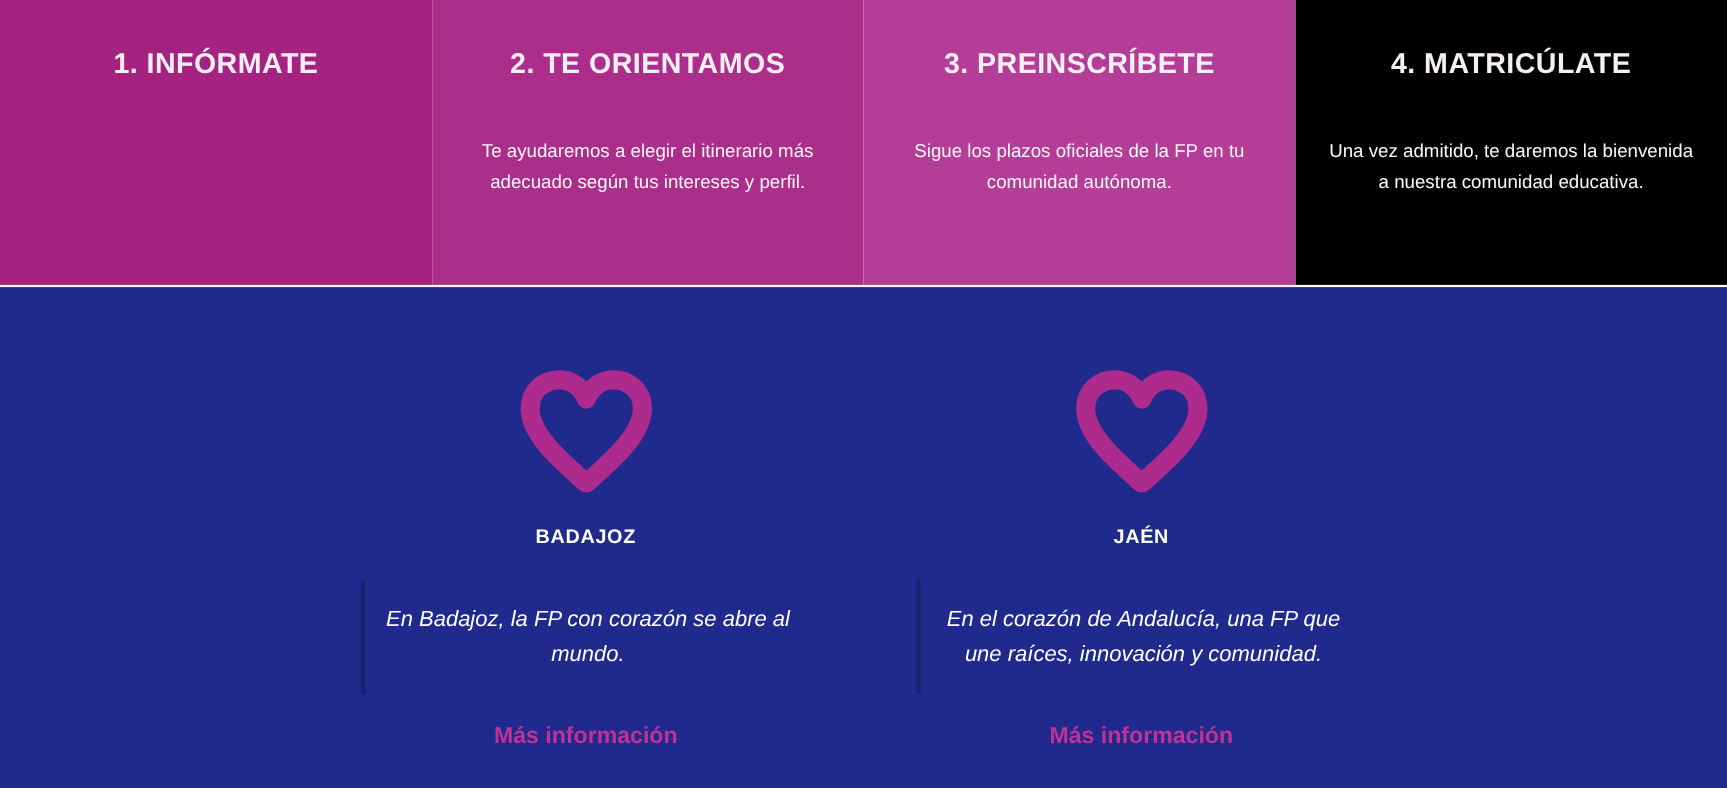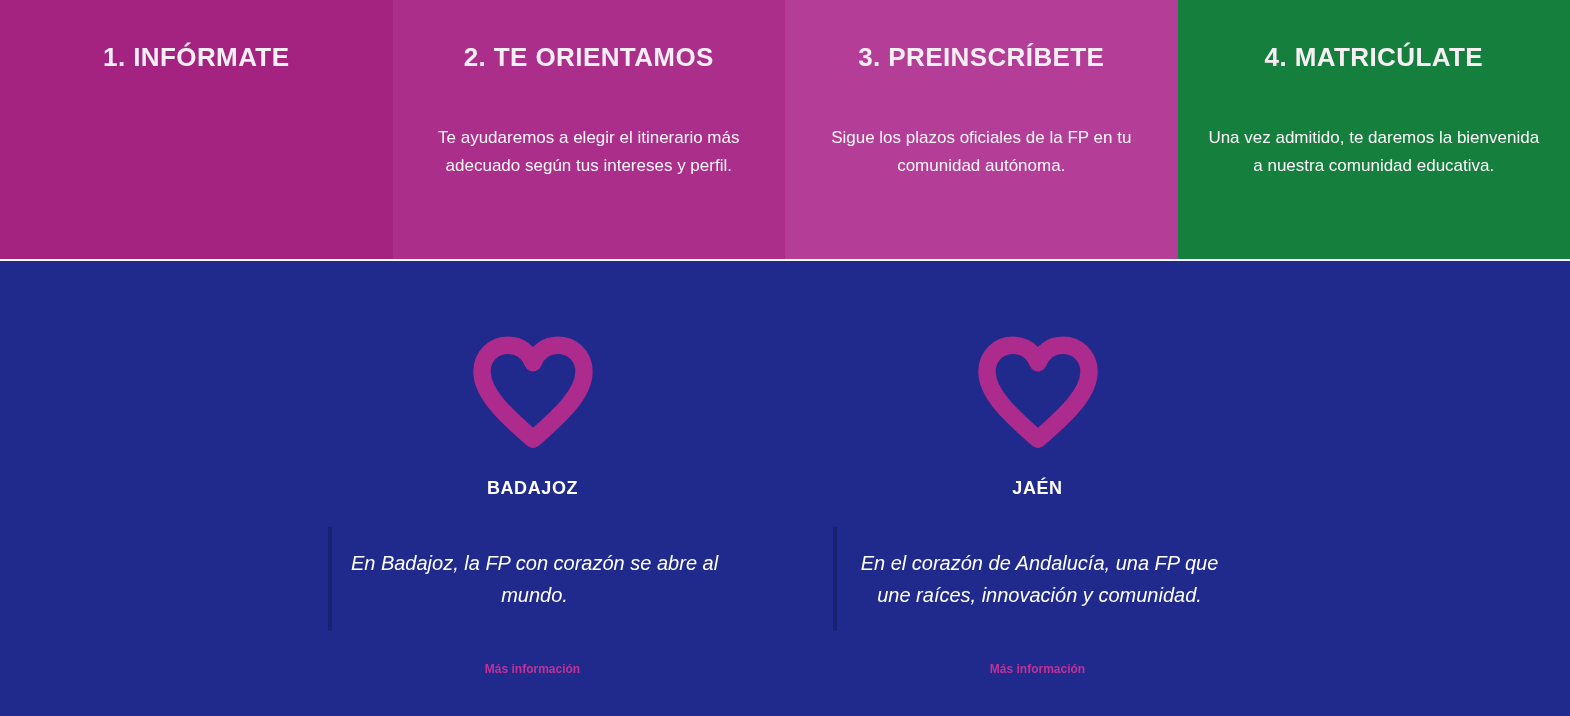"4. MATRICÚLATE" div.step { background-color: #15803d -> #000000 }
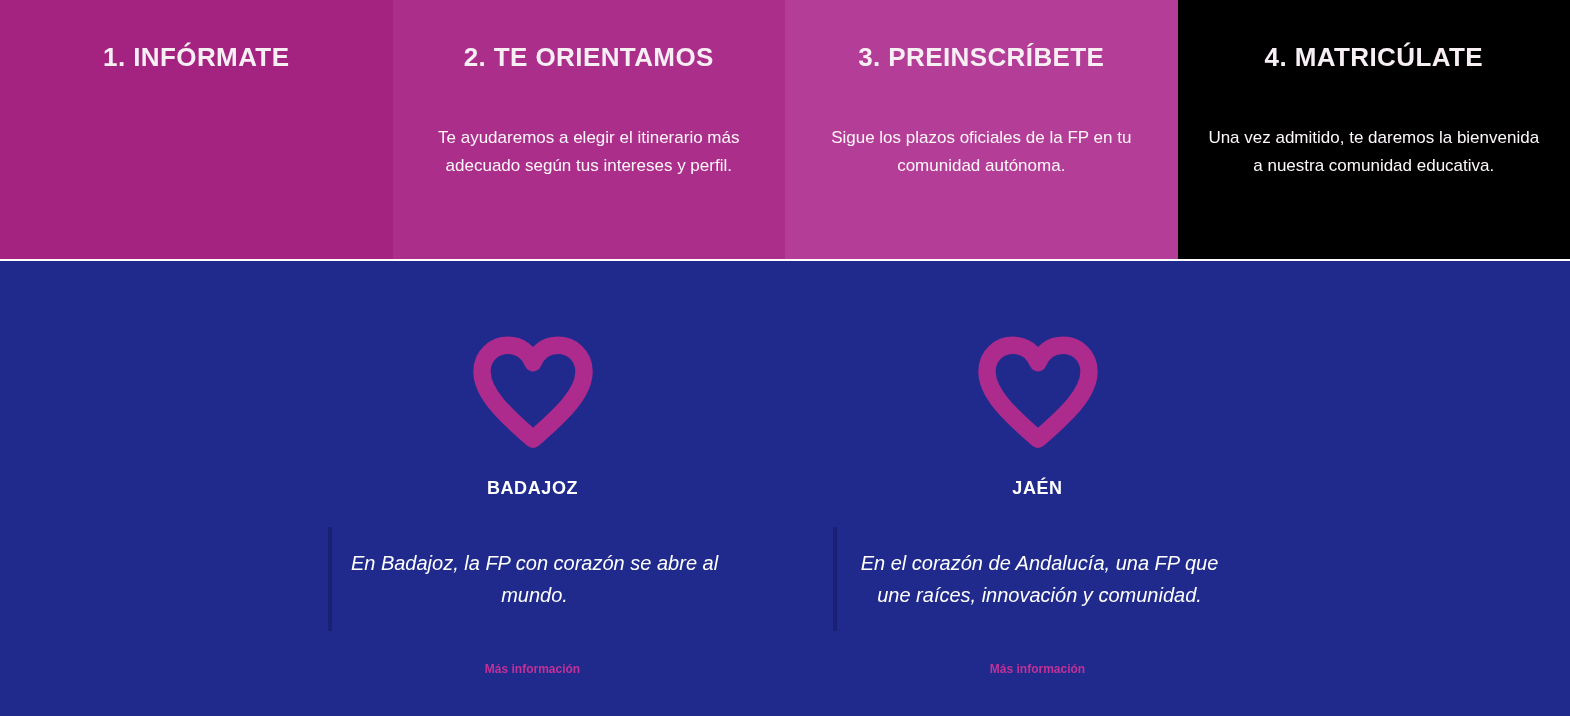"Más información" .more-link { font-size: 12px -> 21px }
